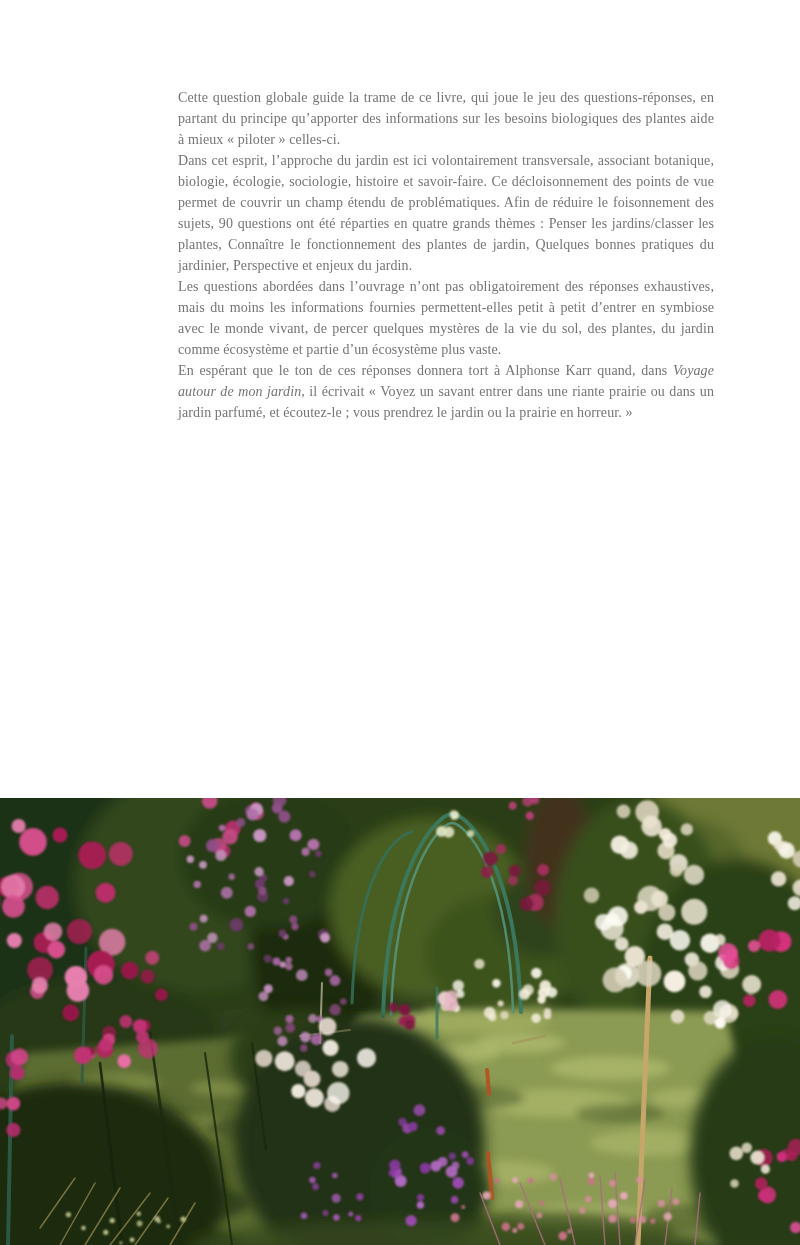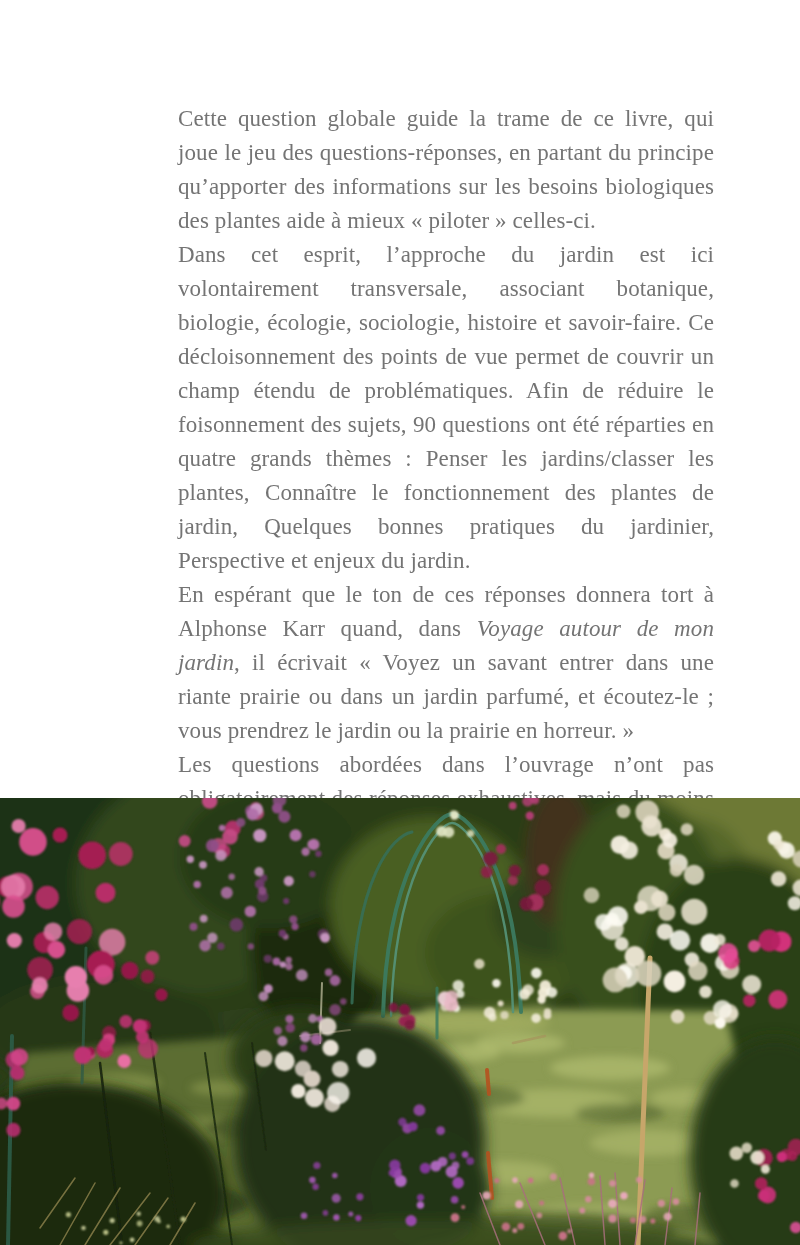"Cette question globale guide la" .text-block { font-size: 23px -> 14px; line-height: 34px -> 21px; top: 102px -> 87px }
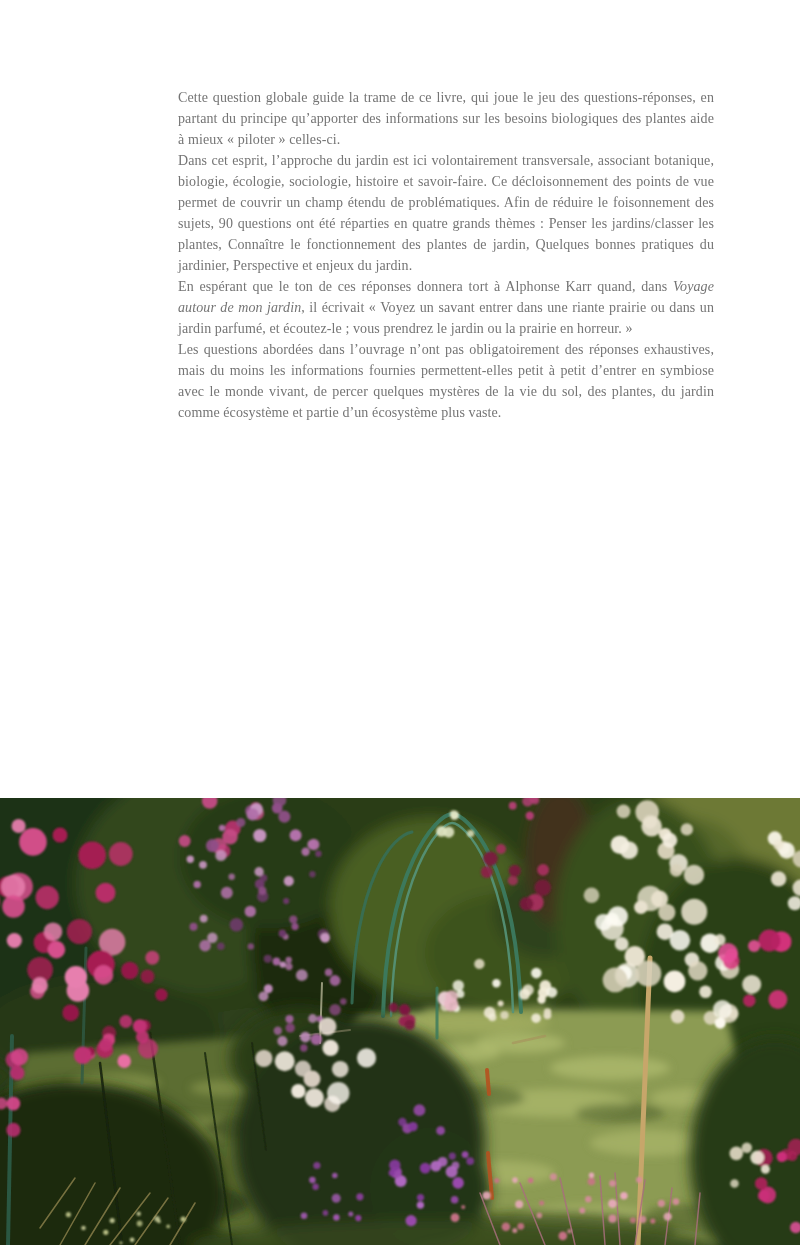"En espérant que le ton" p { order: before "Les questions abordées dans l’ouvrage" -> after "Les questions abordées dans l’ouvrage" }
